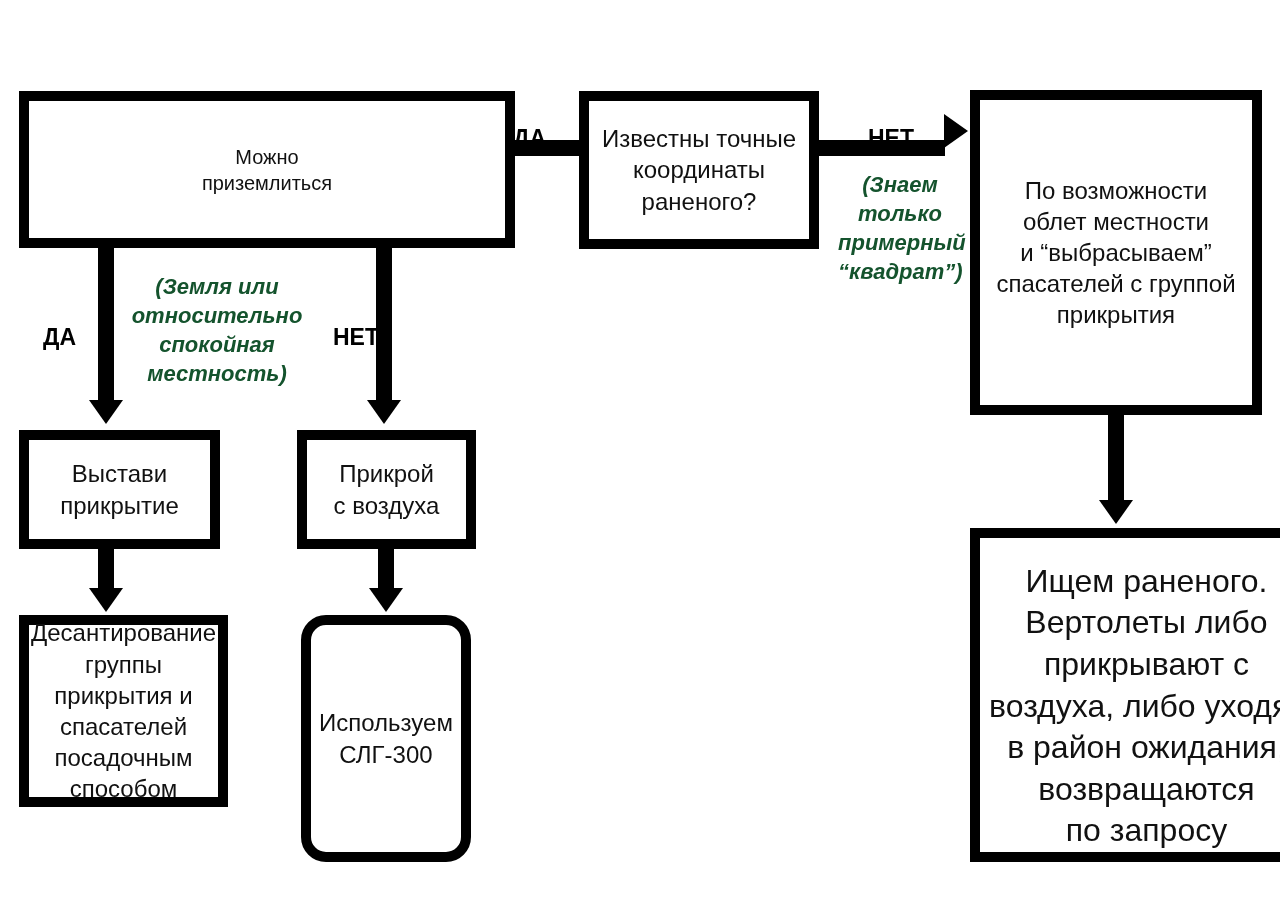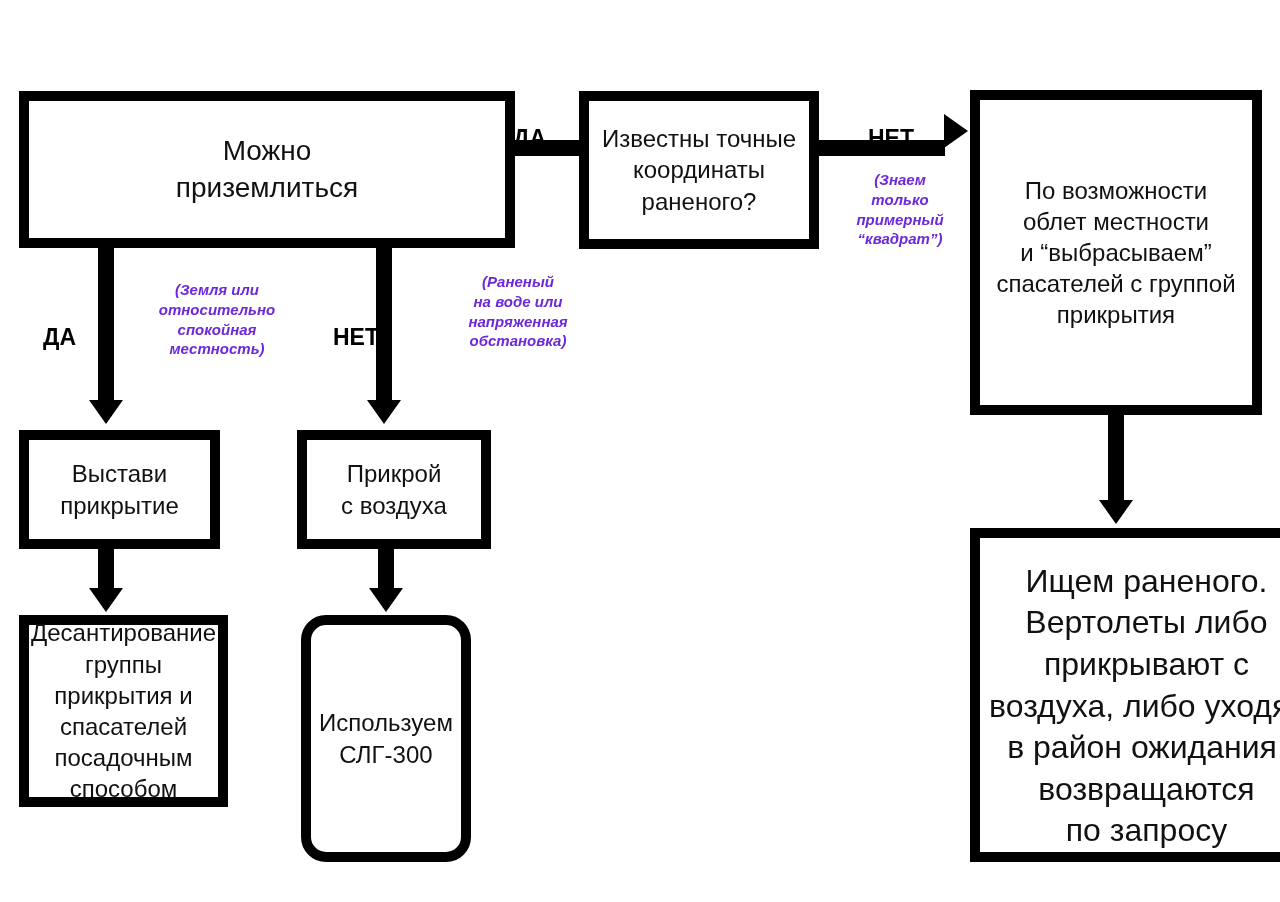"Можно" #node-can-land { font-size: 28px -> 20px }
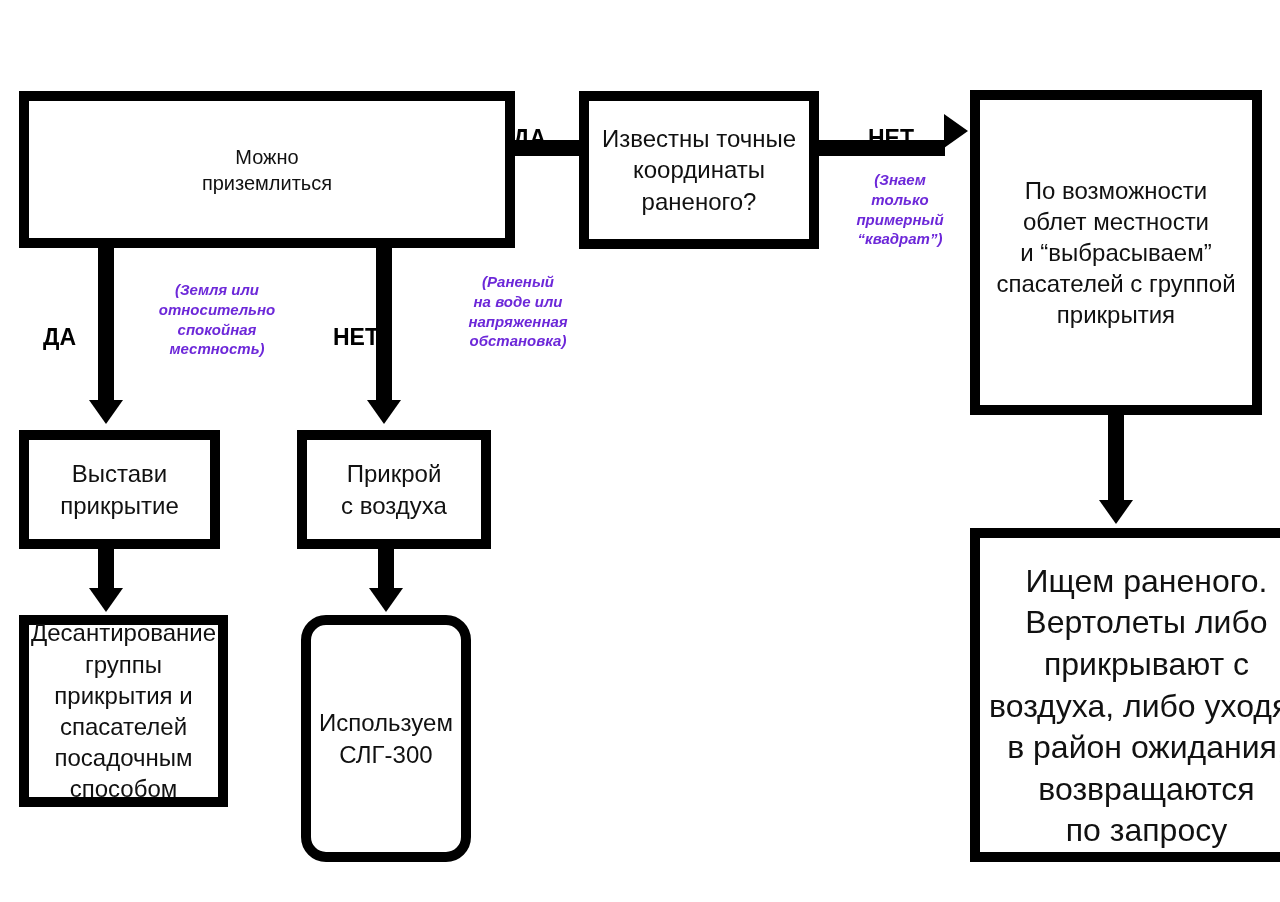"(Знаем" .edge-note { color: #6d28d9 -> #14532d; font-size: 15px -> 22px }
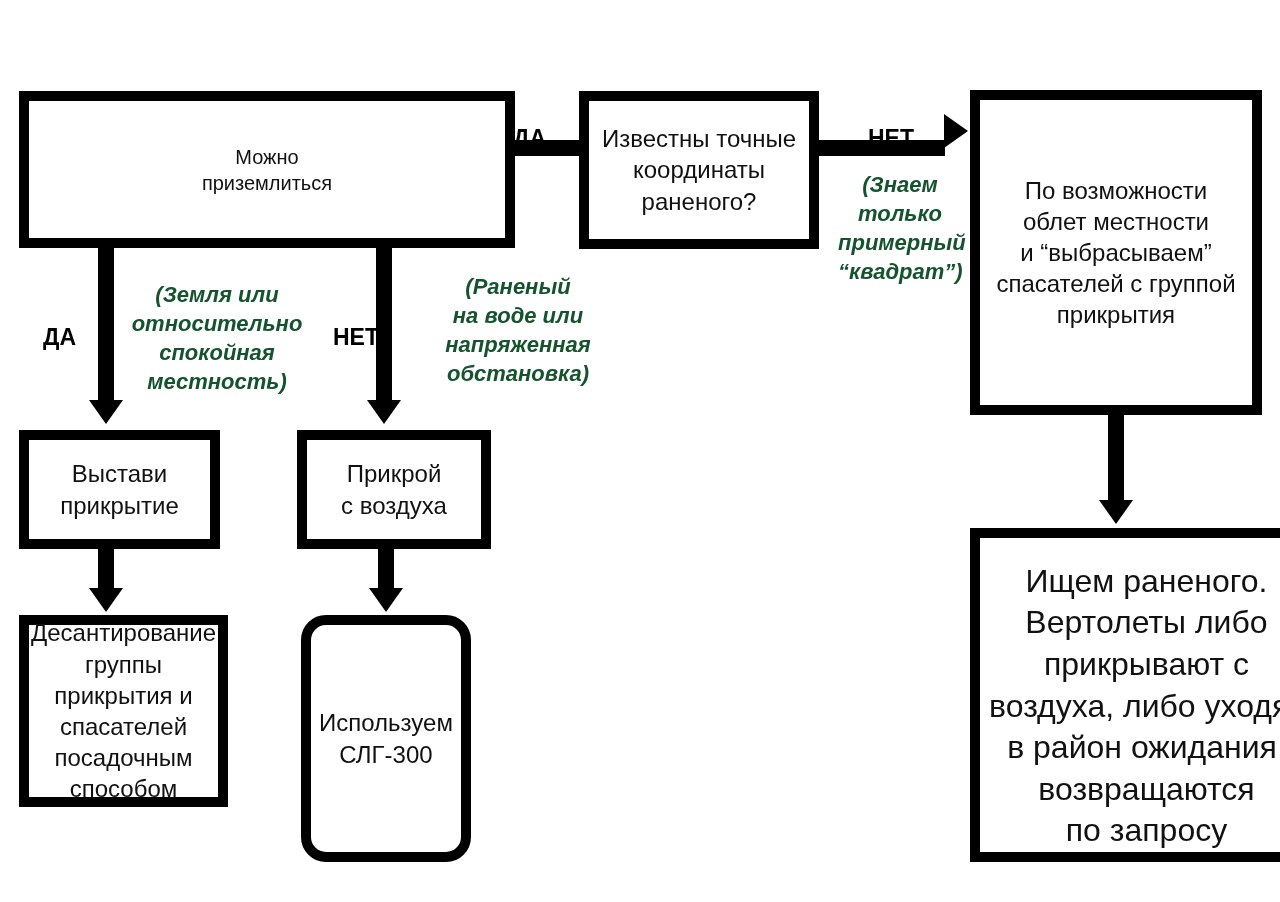"(Земля или" div.edge-note { margin-top: 8px -> none }
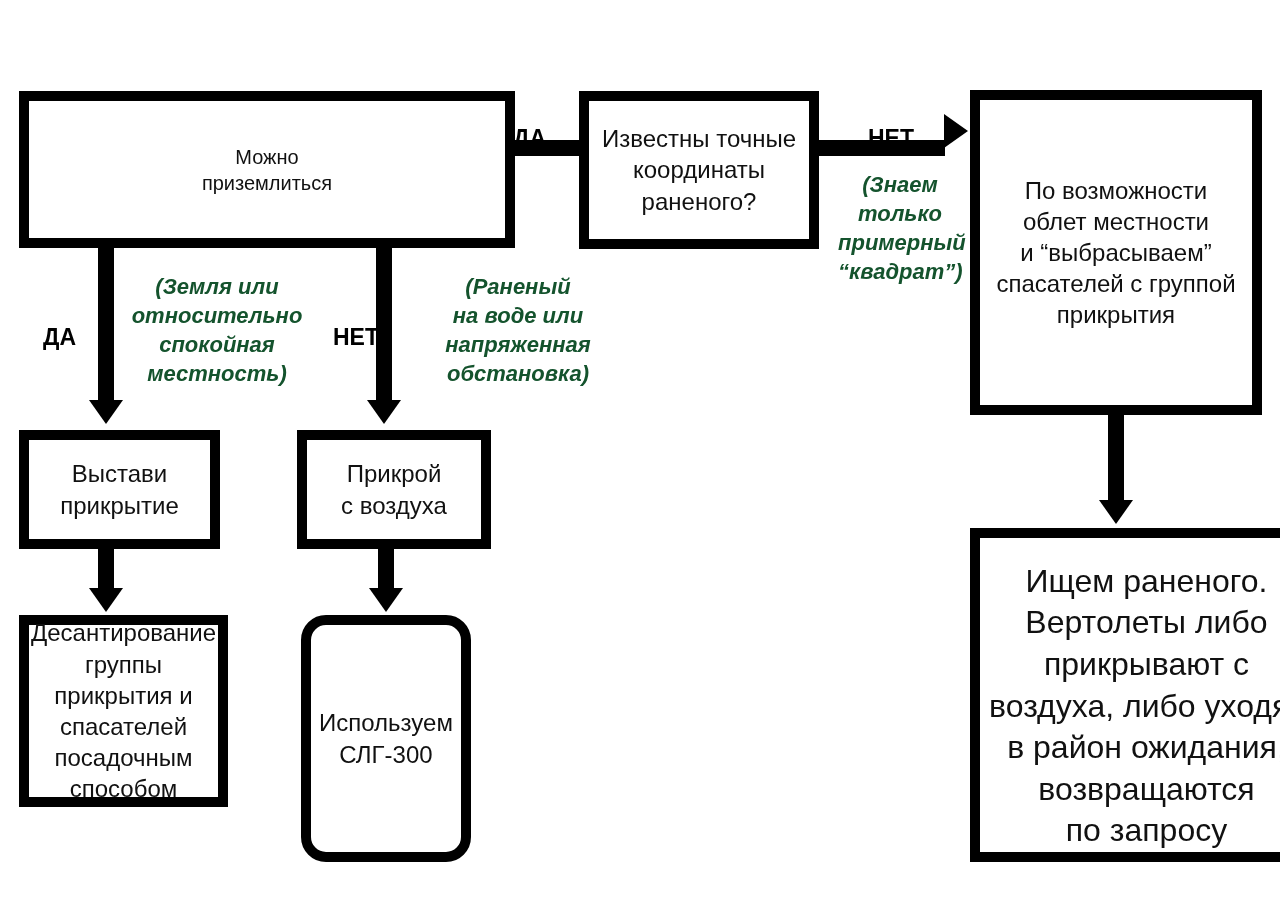"(Раненый" div.edge-note { html: <div>(Раненый на воде или напряженная обстановка)</div> -> none }
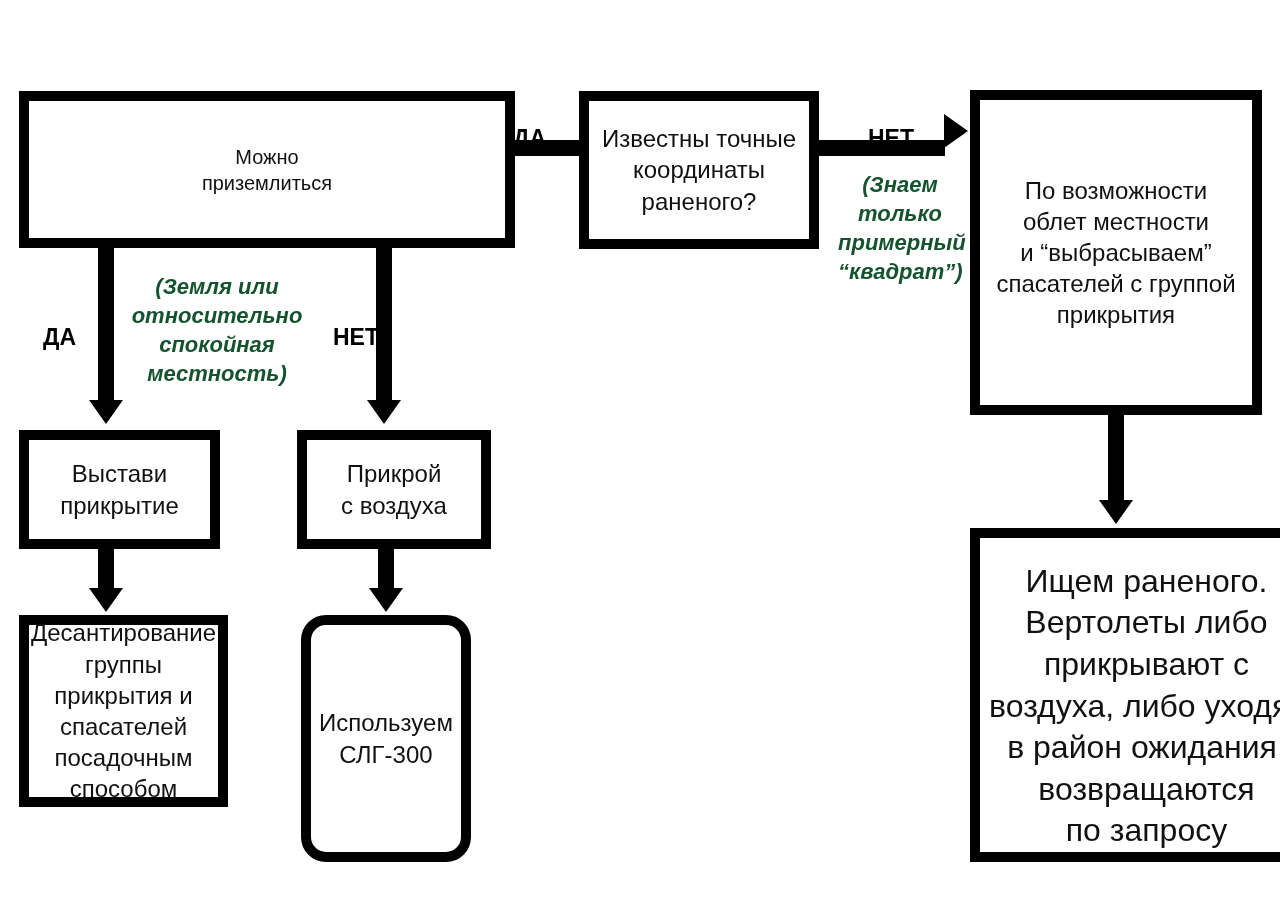"Прикрой" #node-cover-air { width: 194px -> 179px }
